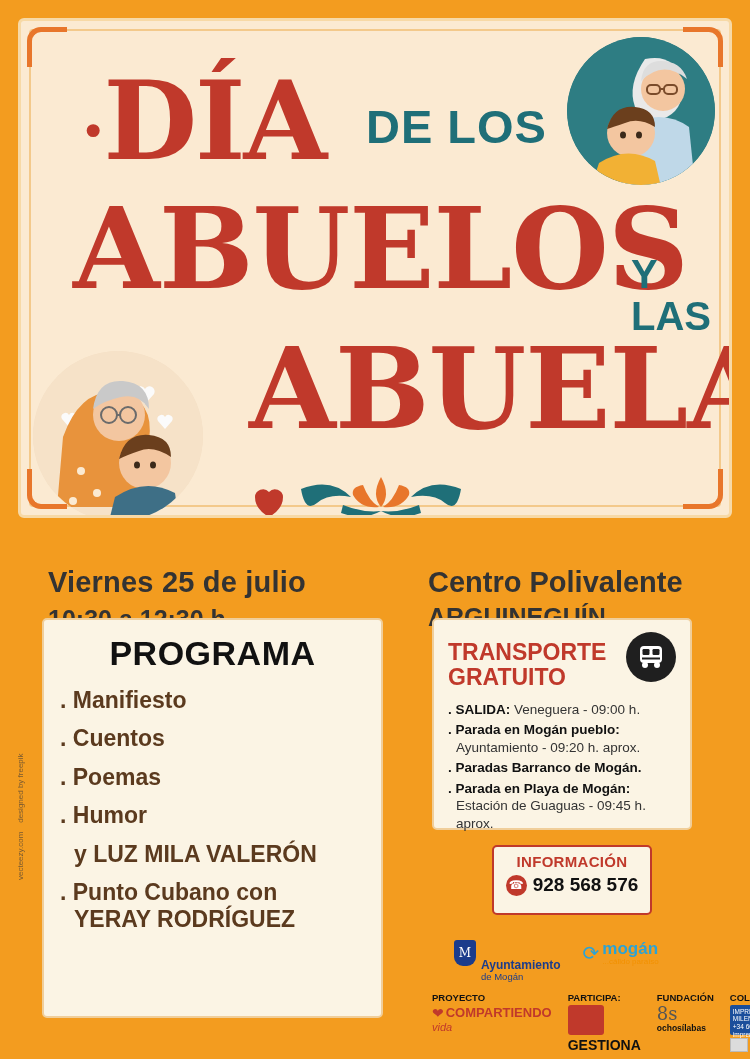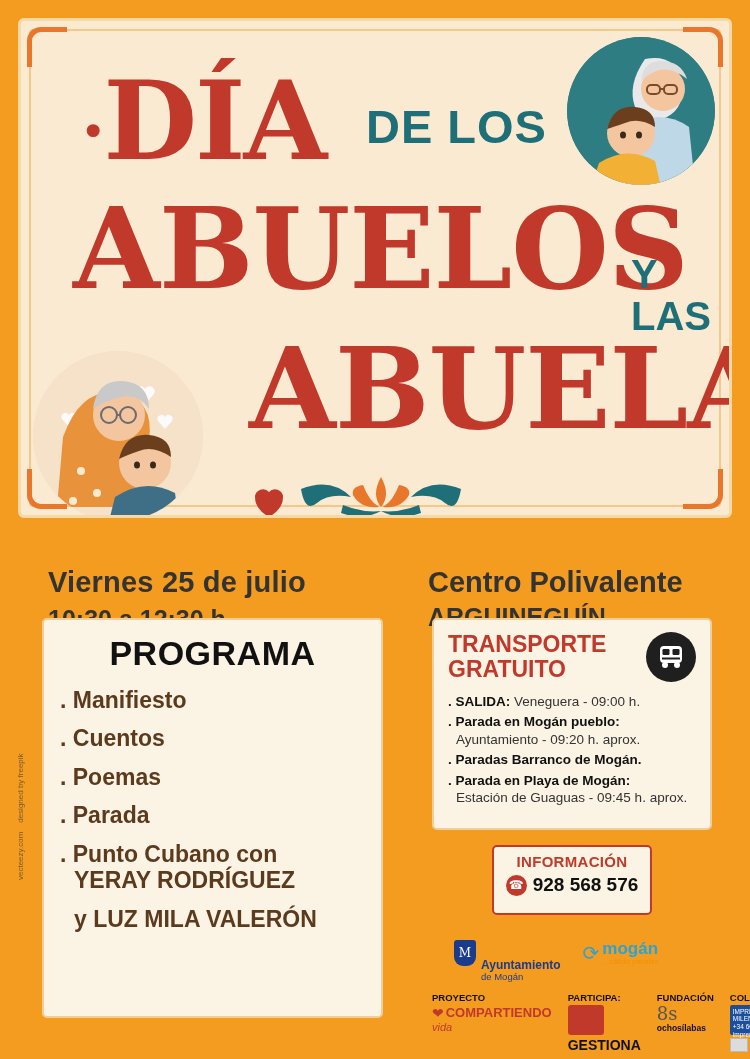"TRANSPORTE GRATUITO" .transporte { padding: 12px 14px -> 20px 14px; width: 280px -> 260px }
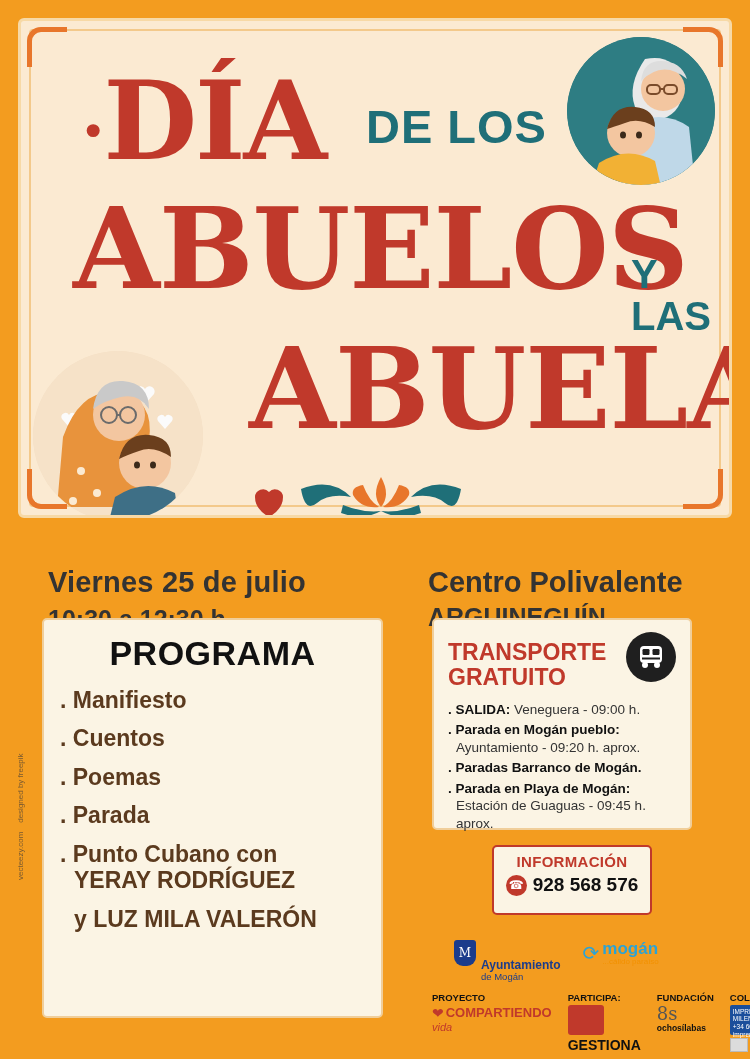"Parada" span { text: Parada -> Humor }
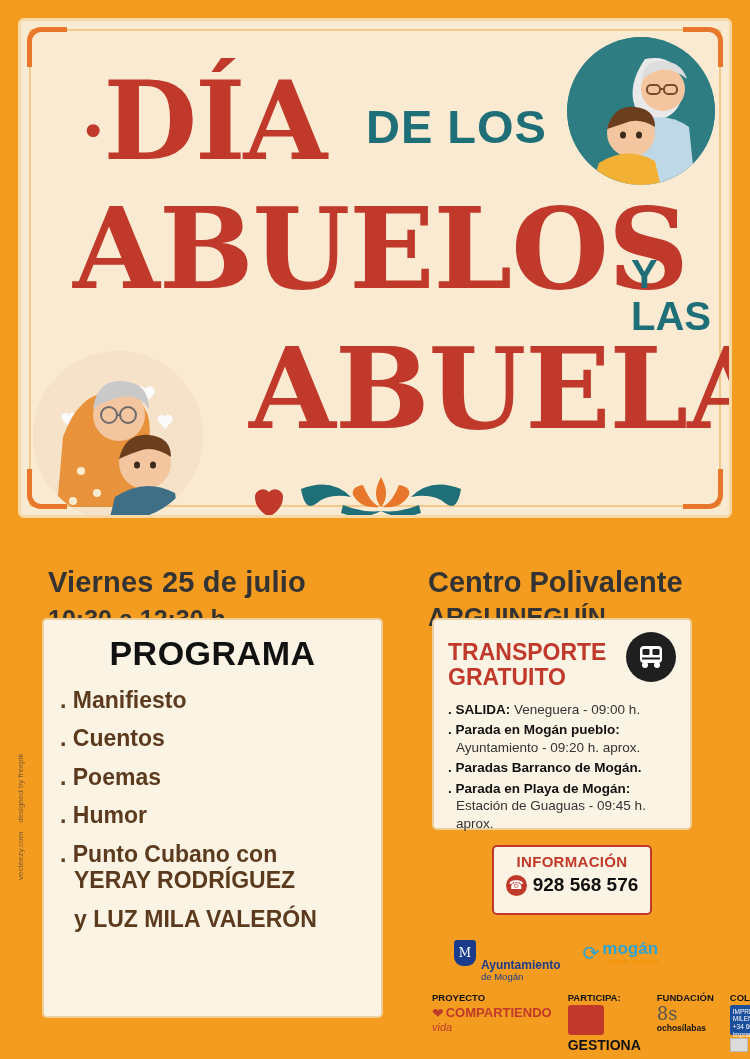". Punto Cubano con" li { order: before "y LUZ MILA VALERÓN" -> after "y LUZ MILA VALERÓN" }
